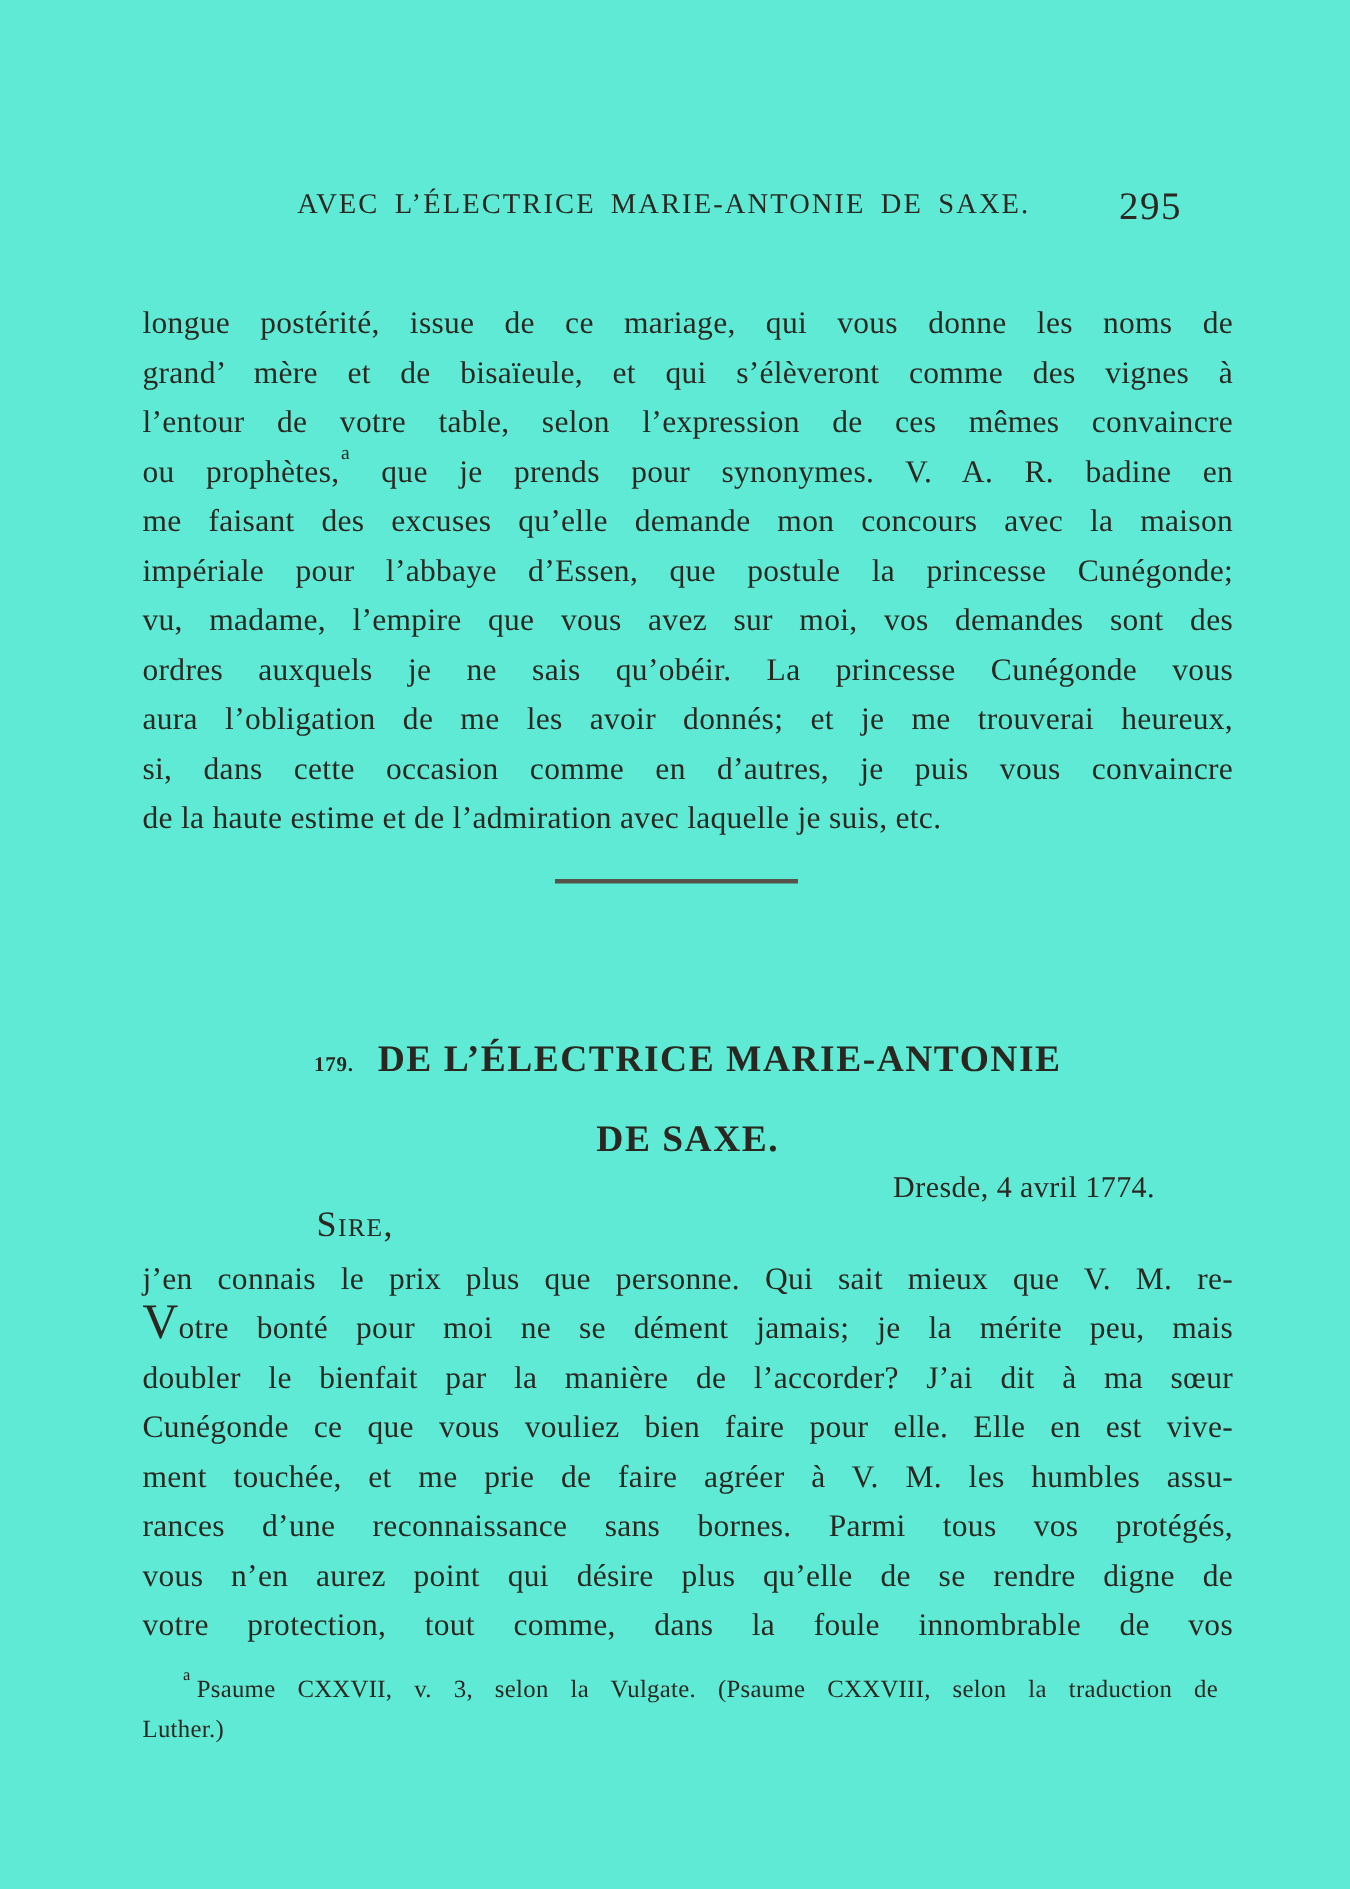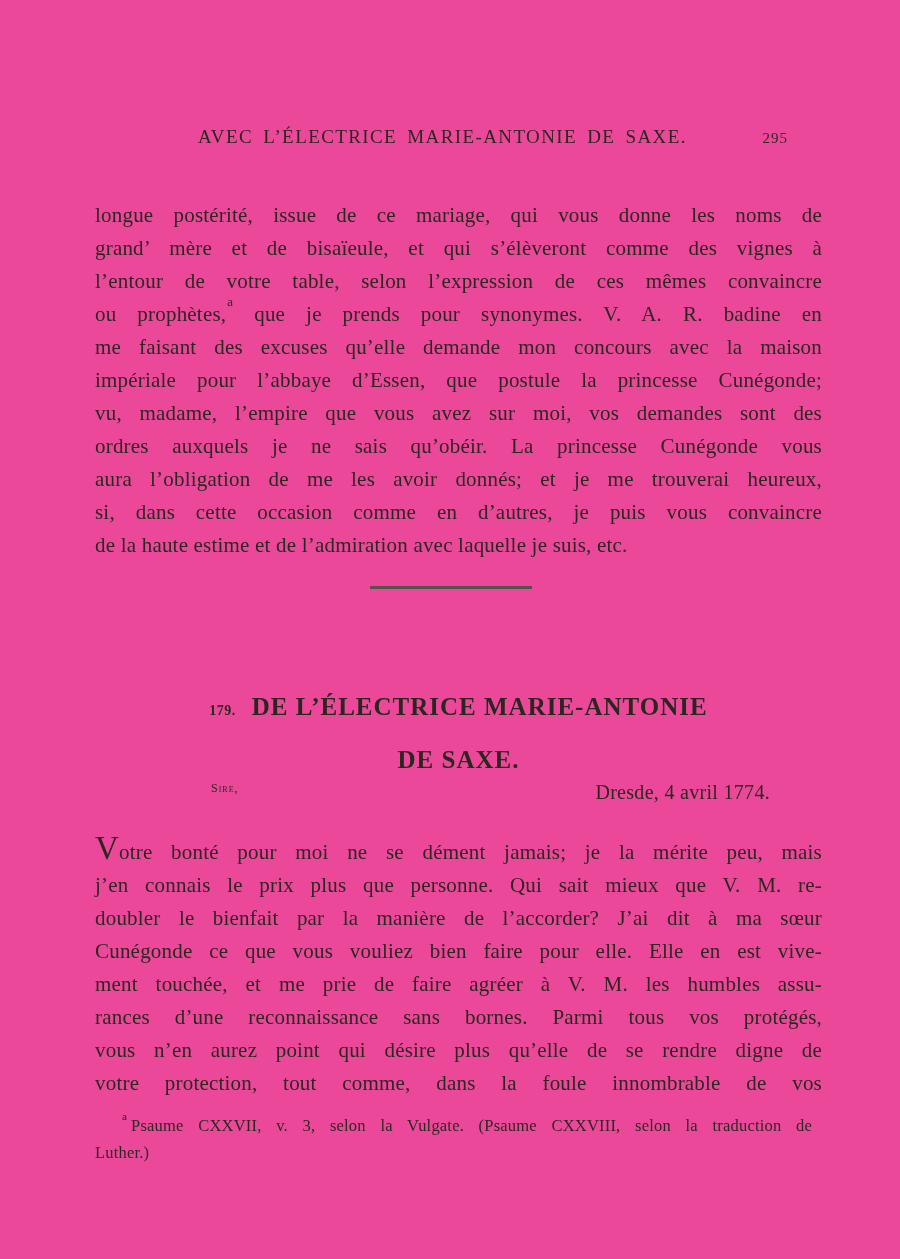"AVEC L’ÉLECTRICE MARIE-ANTONIE DE SAXE." .page { background: #ec4899 -> #5eead4 }
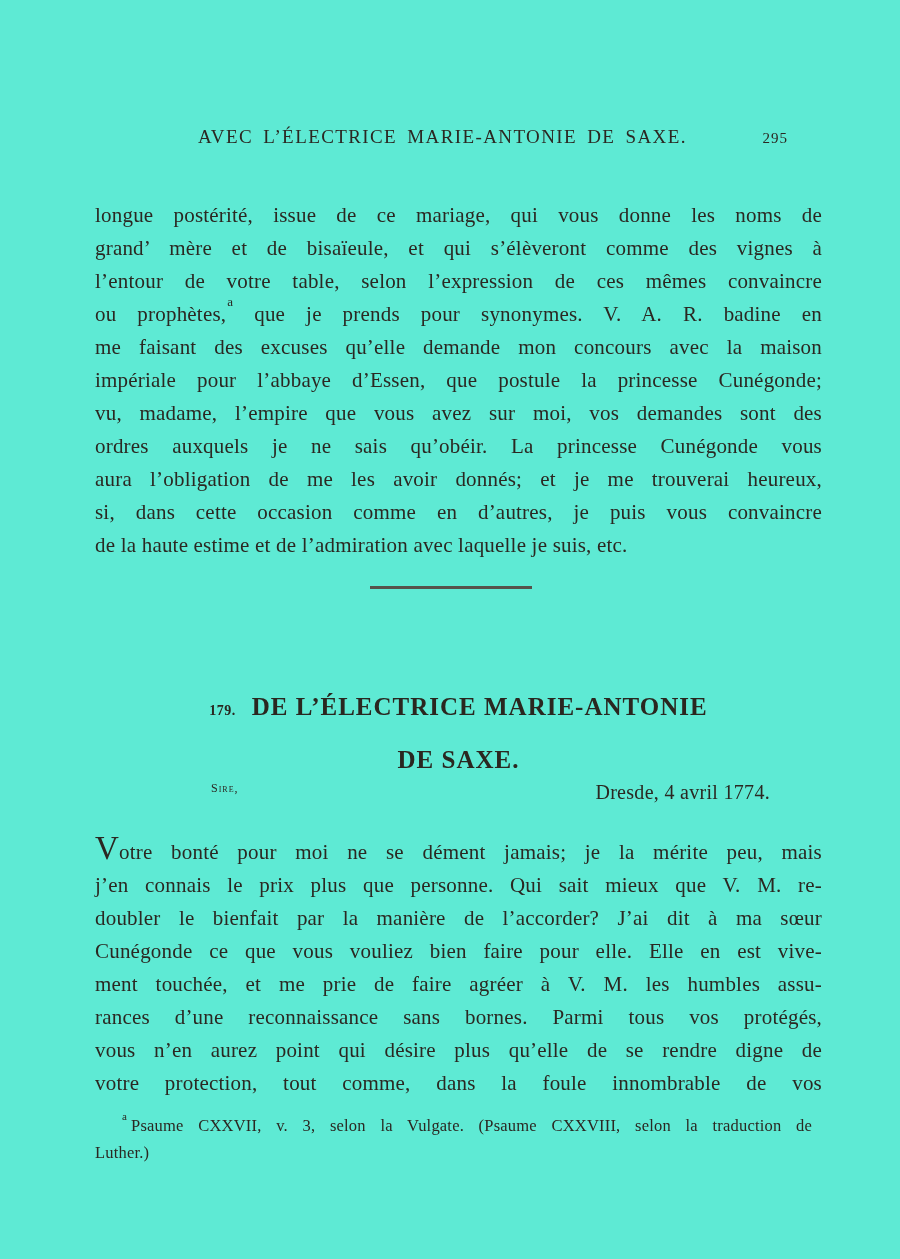"295" .rh-page { font-size: 15px -> 26px }
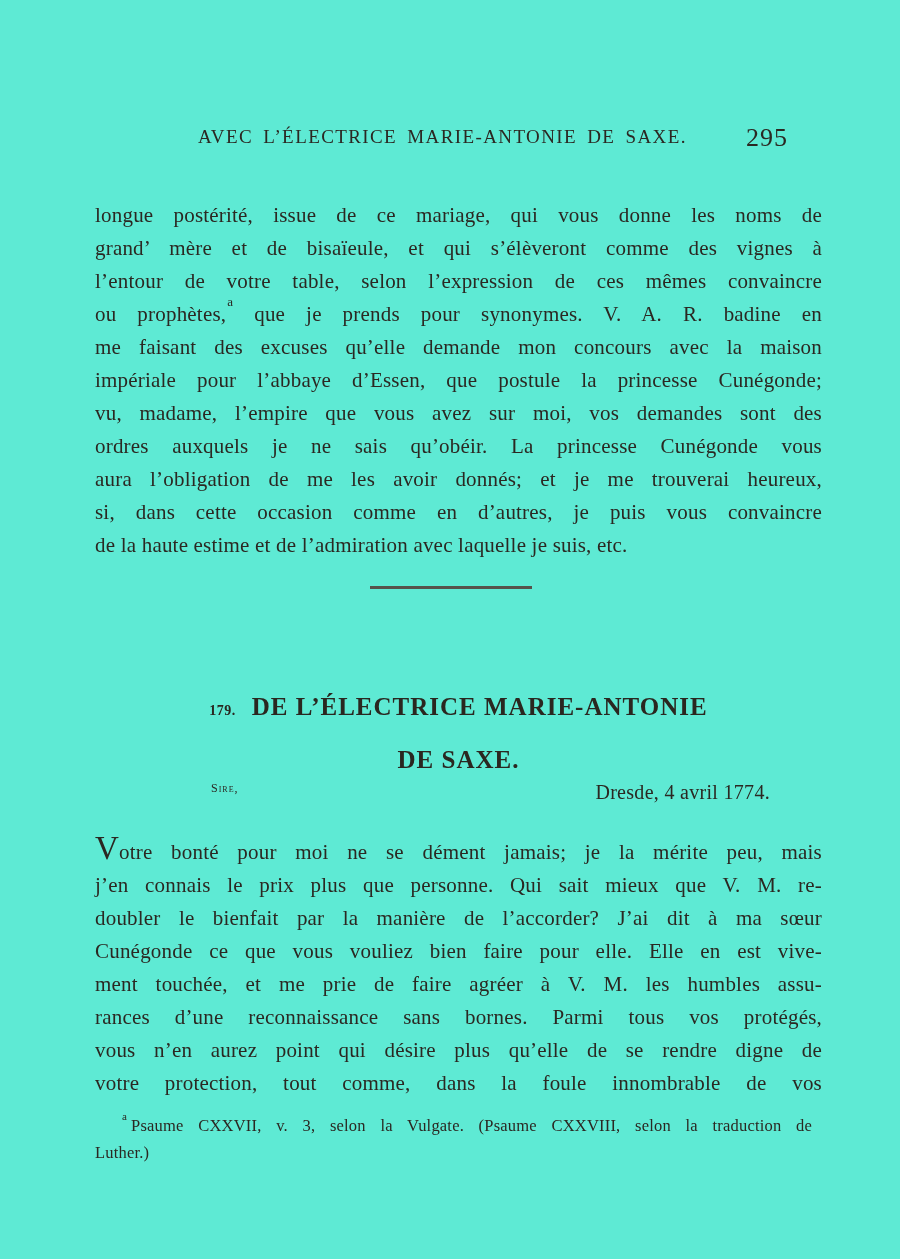"Sire," .salutation { font-size: 12px -> 24px; top: 781px -> 804px }
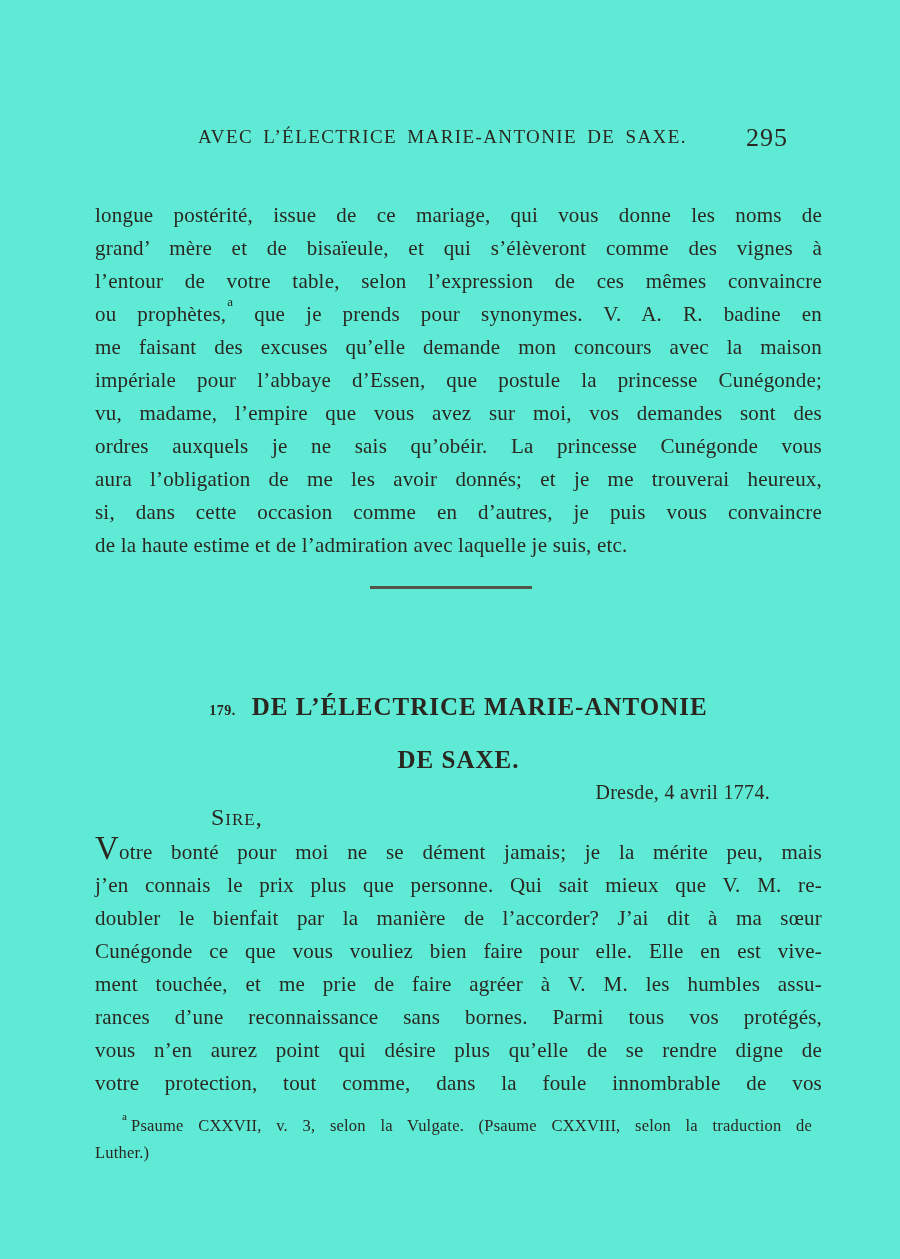"Votre bonté pour moi ne" div.jl { order: before "j’en connais le prix plus" -> after "j’en connais le prix plus" }
